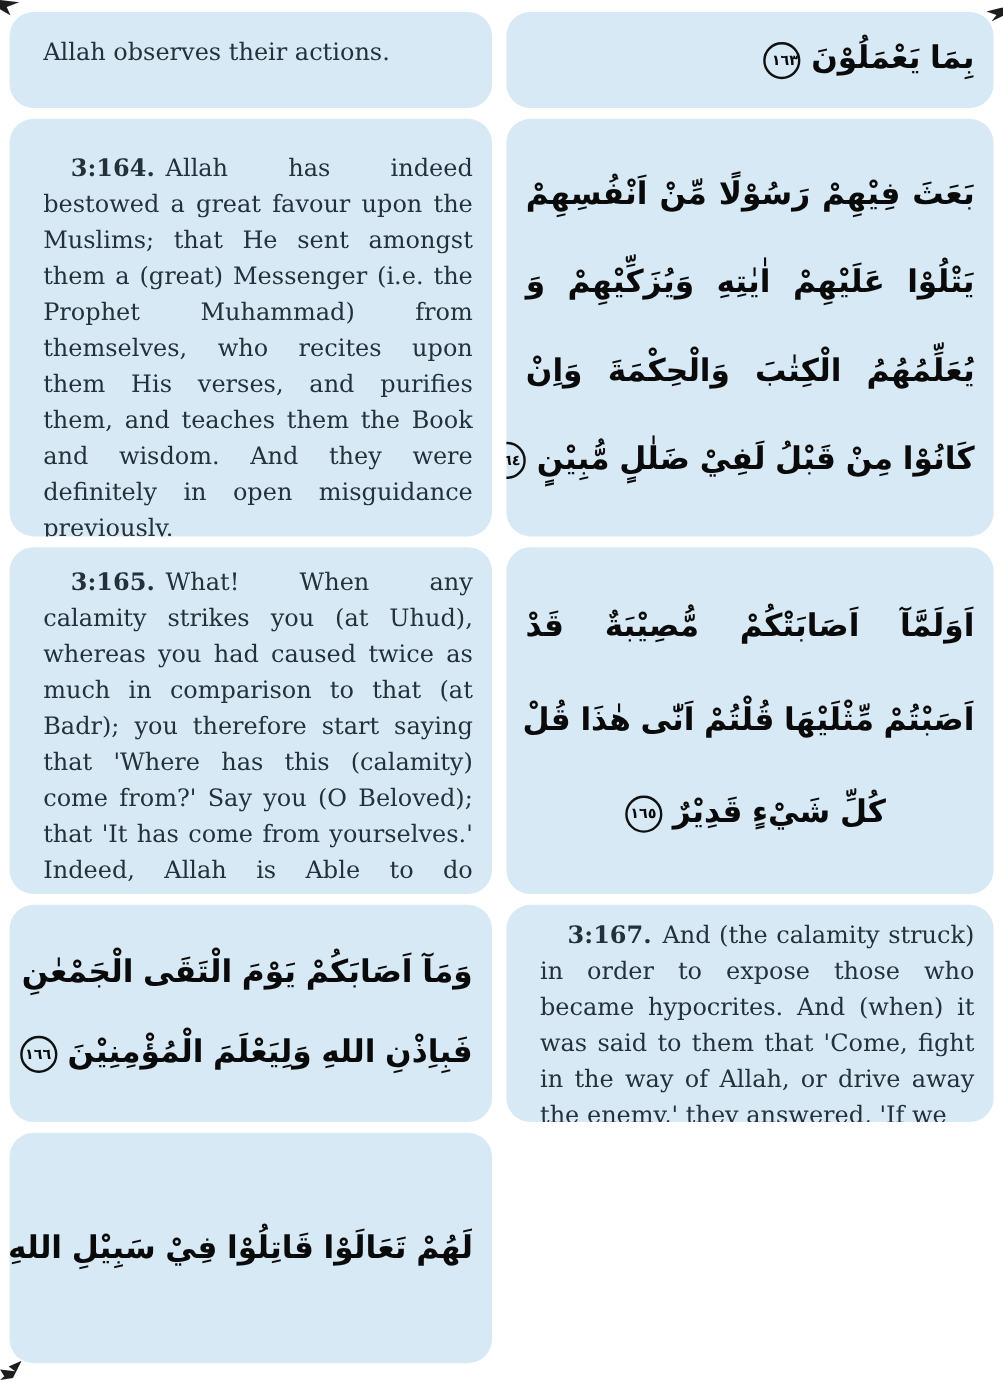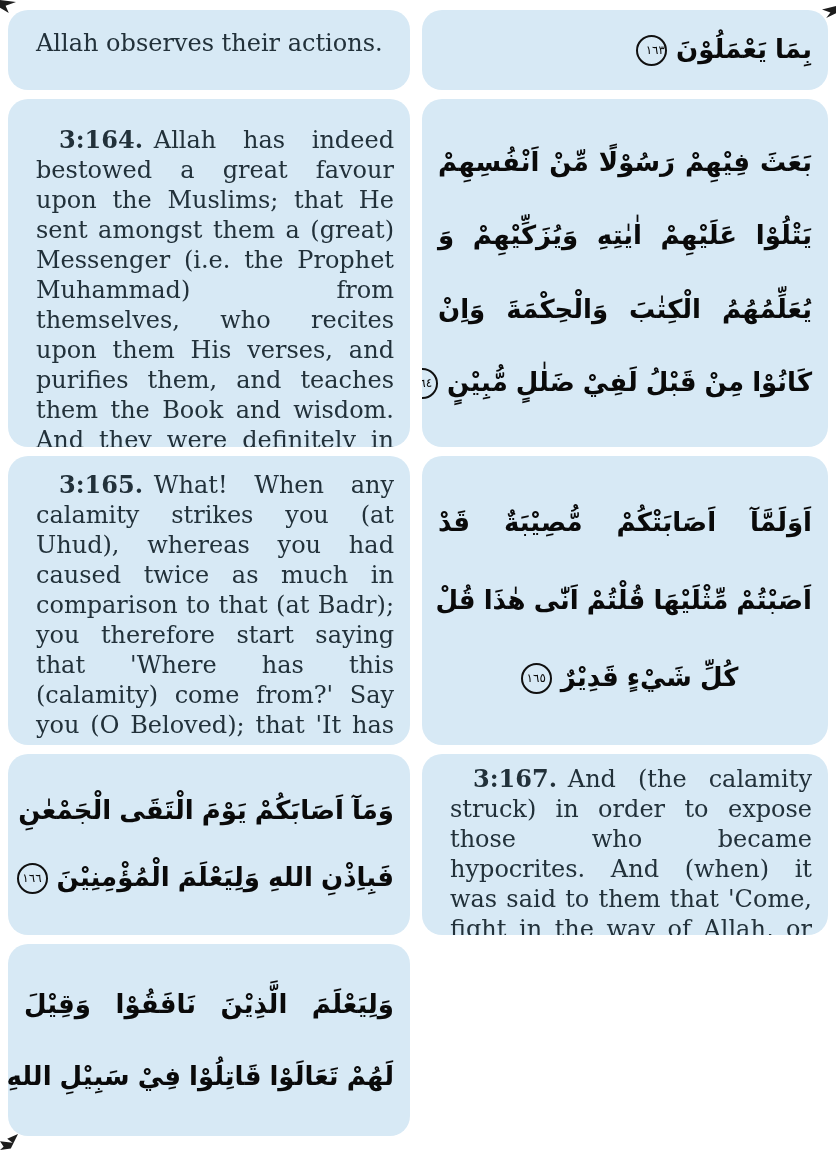"Allah observes their actions." .en { font-size: 24px -> 20px }
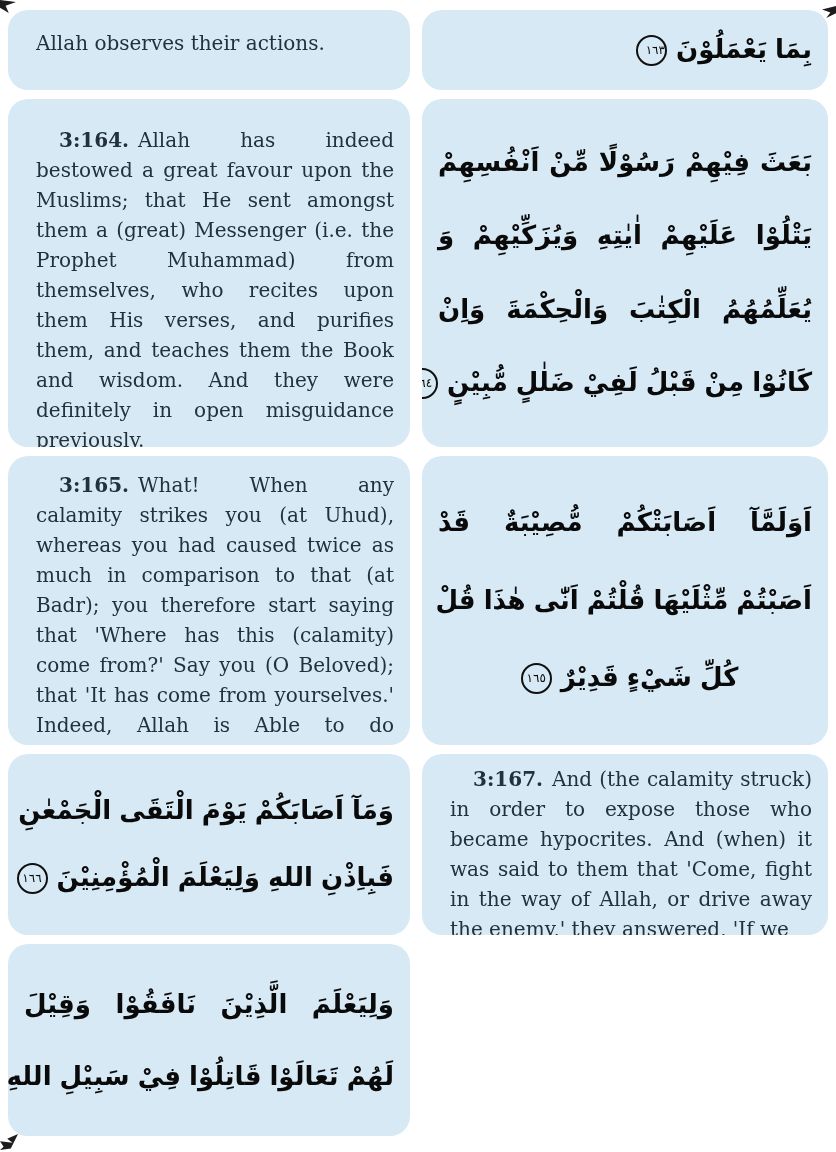"١٦٣" .vnum { font-weight: normal -> bold }
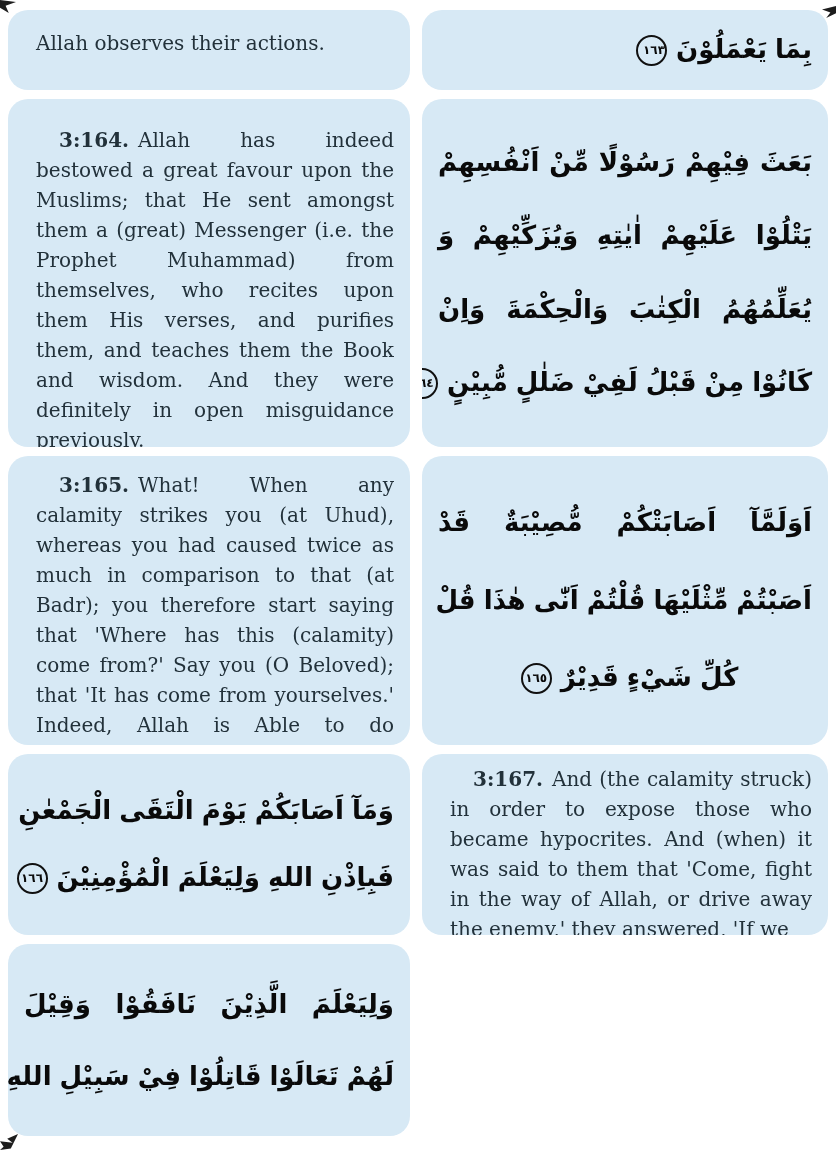"وَلِيَعْلَمَ الَّذِيْنَ نَافَقُوْا" div.ar-line { html: <div><span>وَلِيَعْلَمَ الَّذِيْنَ نَافَقُوْا وَقِيْلَ</span></div> -> none }
